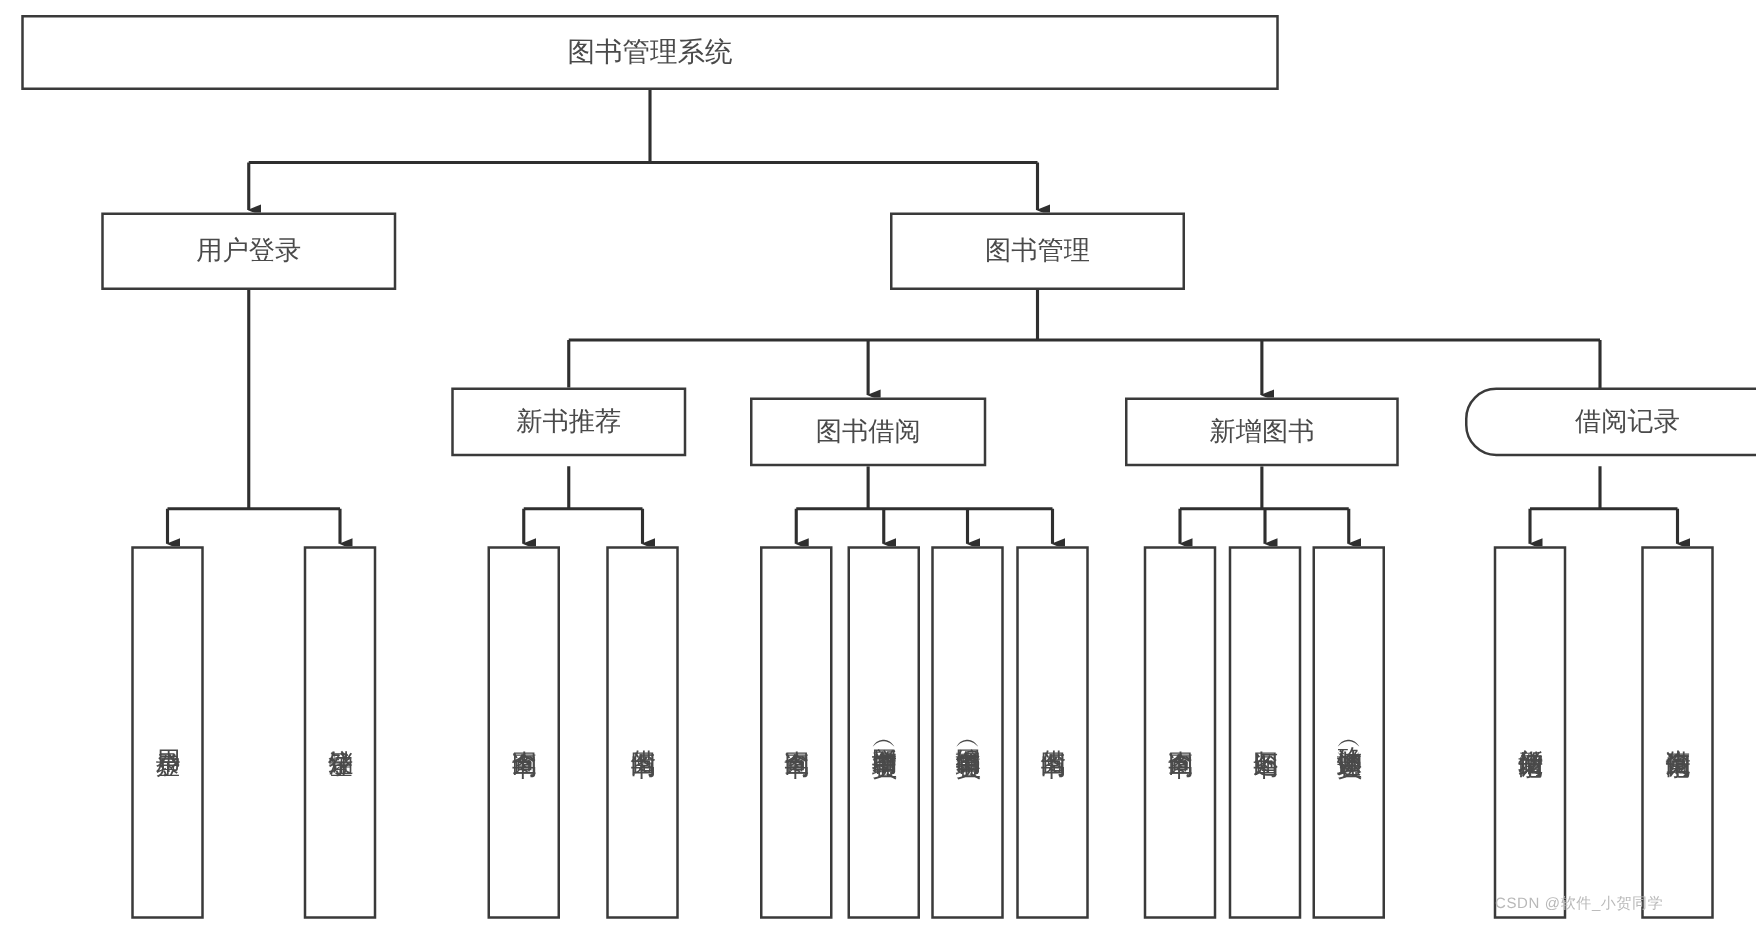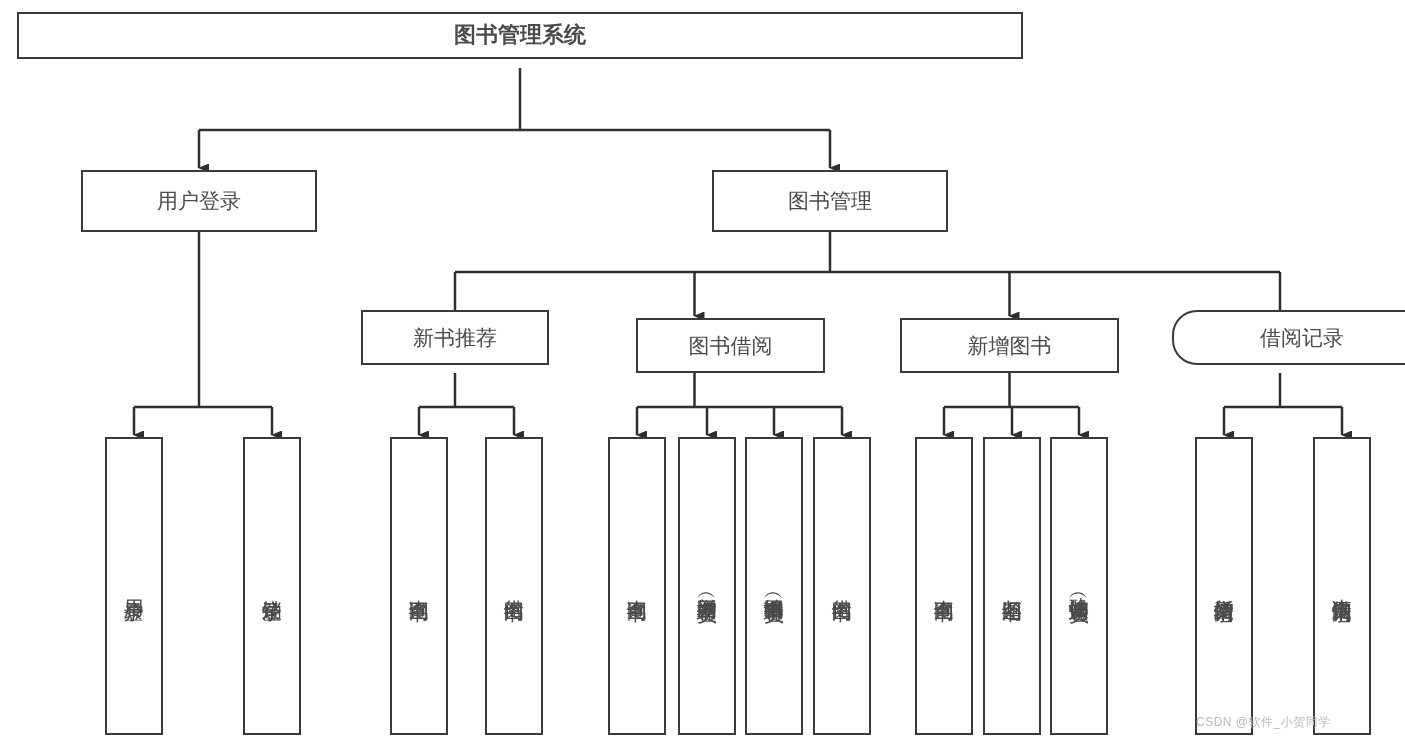"图书管理系统" div.node { font-weight: bold -> none; height: 47px -> 60px }
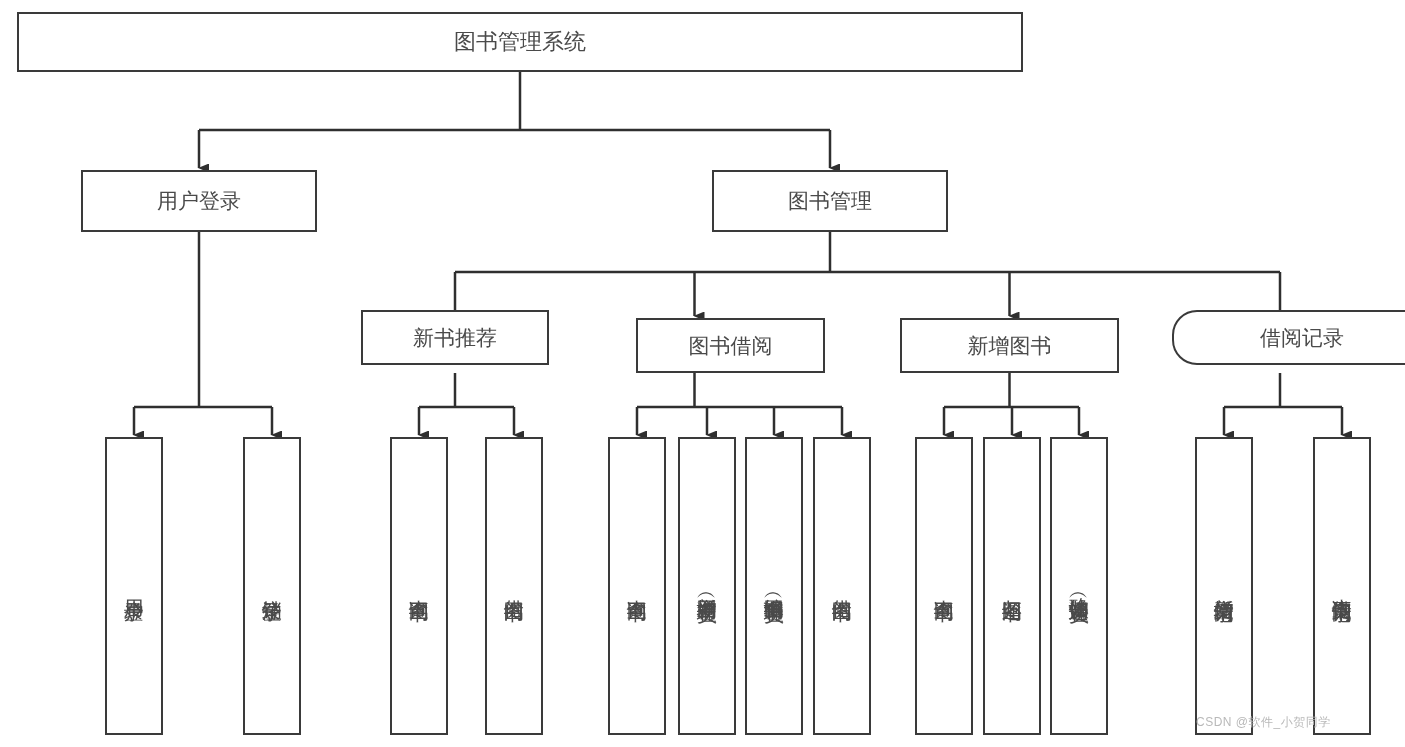"图书借阅" div.node { margin-left: 36px -> none }
